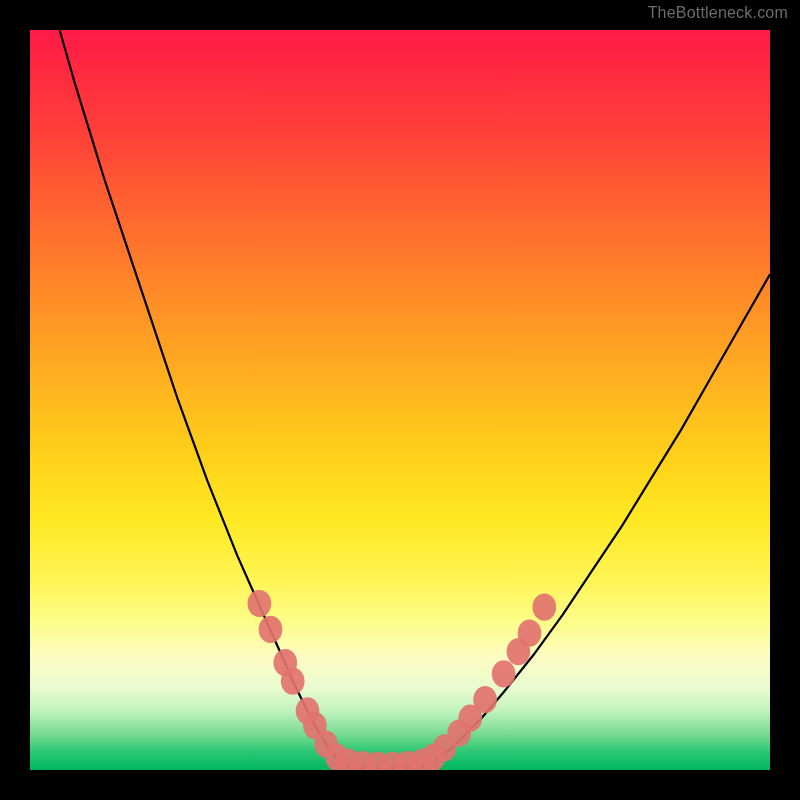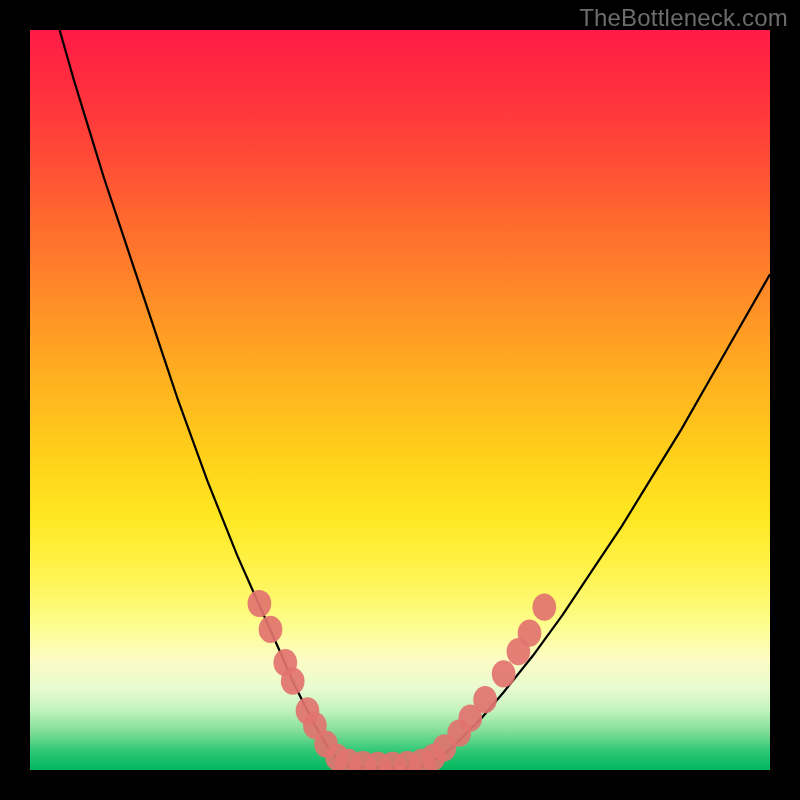"TheBottleneck.com" .watermark { font-size: 24px -> 16px }
